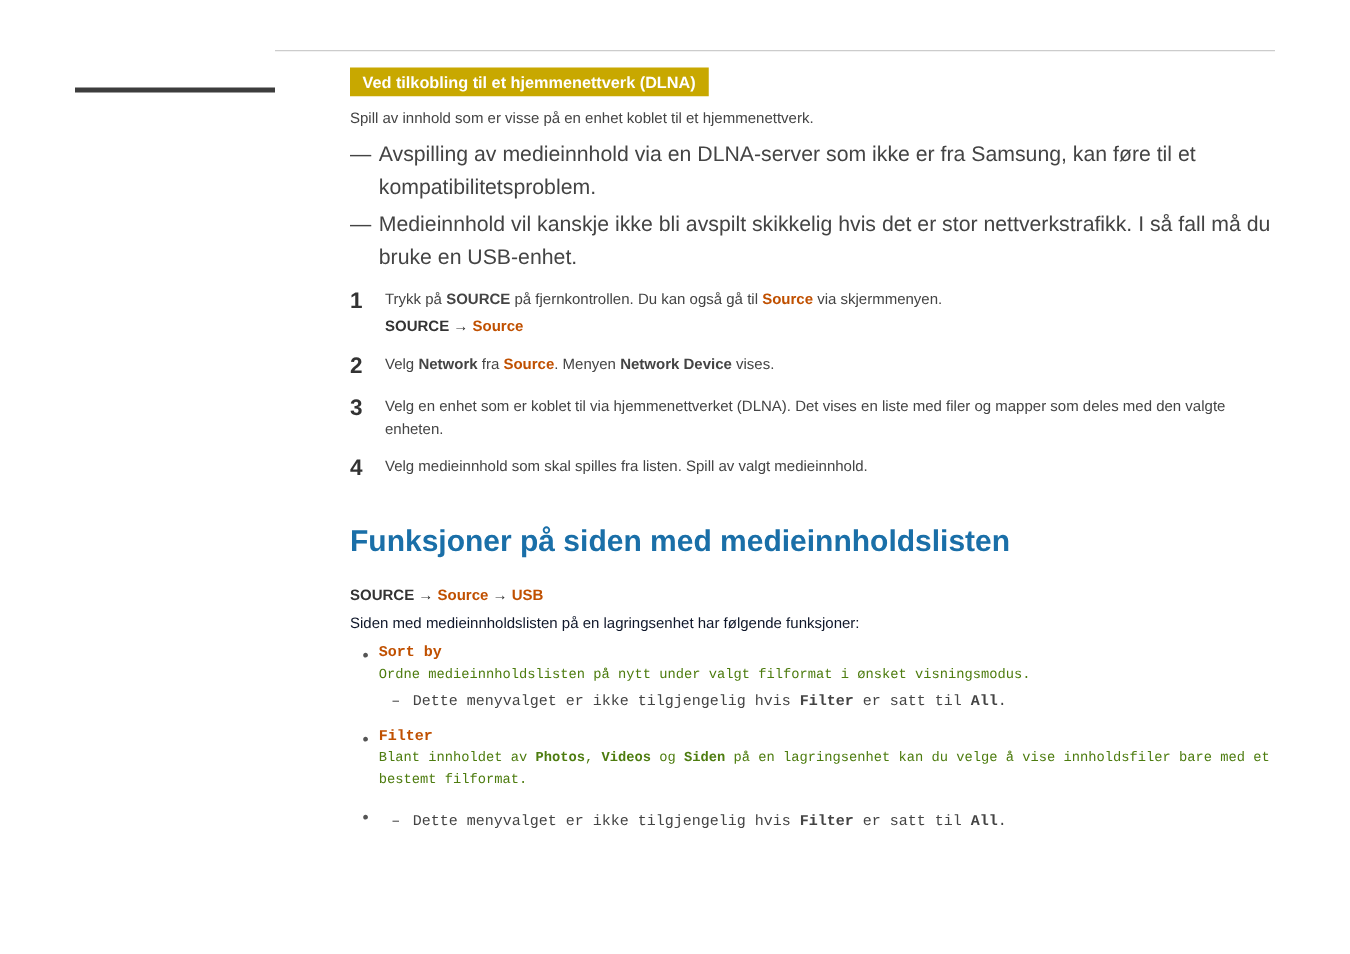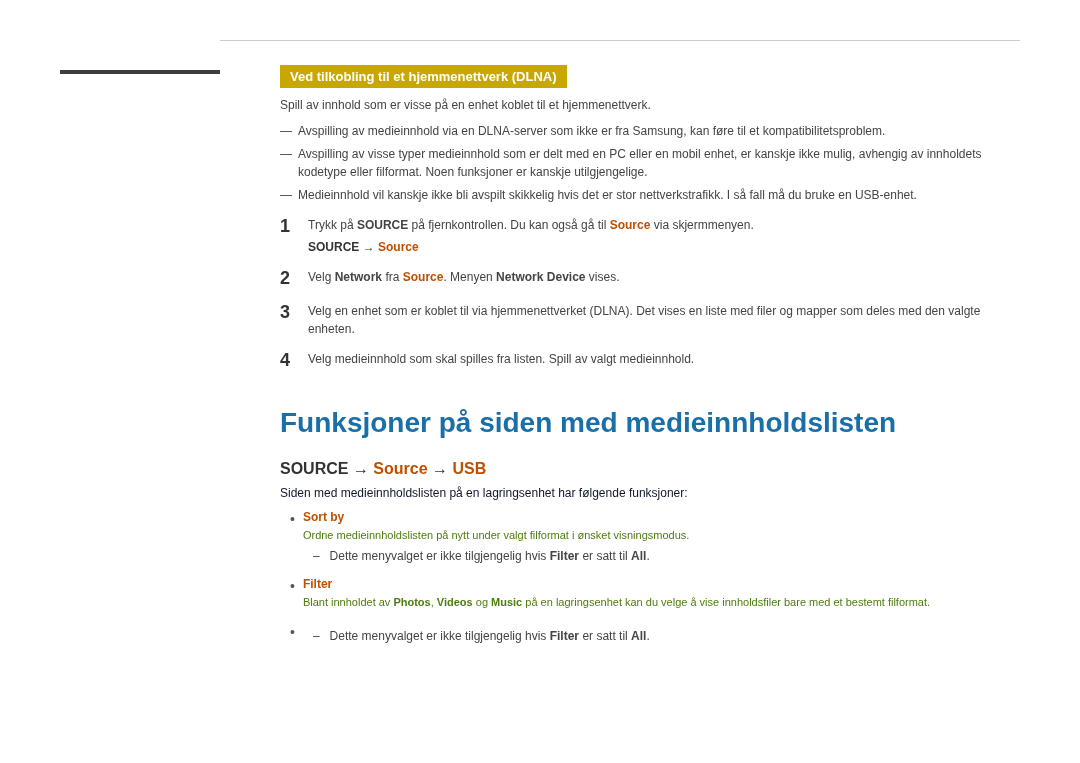"Ved tilkobling til et hjemmenettverk" .section-heading { margin-top: 15px -> 4px }
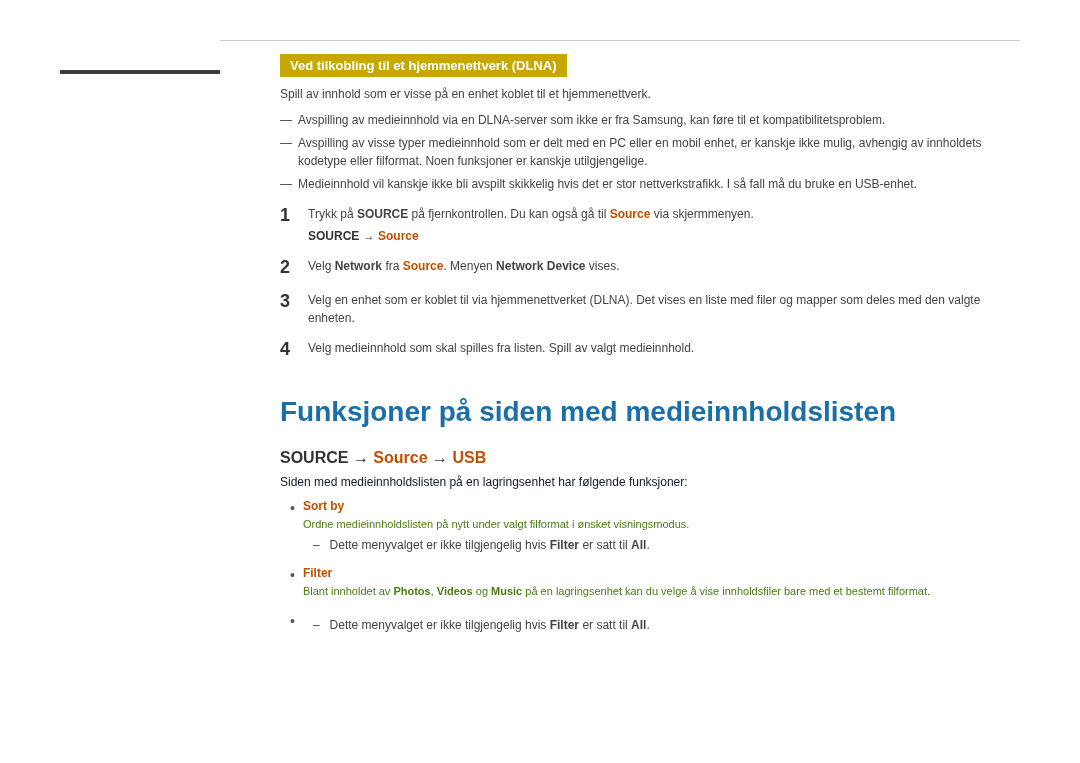"Avspilling av medieinnhold via en" .dash-item { font-size: 12px -> 17px }
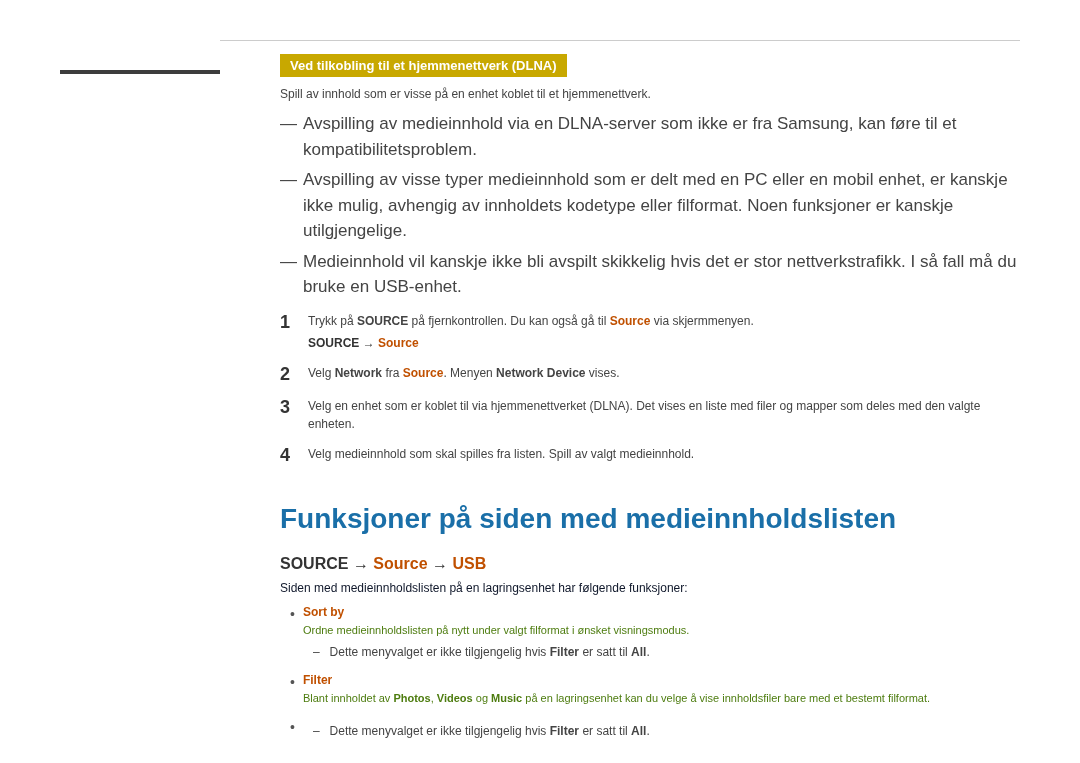"Avspilling av visse typer medieinnhold" div.dash-item { html: <div> <span>Avspilling av visse typer medieinnhold som er delt med en PC eller en mobil enhet, er kanskje ikke mulig, avhengig av innholdets kodetype eller filformat. Noen funksjoner er kanskje utilgjengelige.</span> </div> -> none }
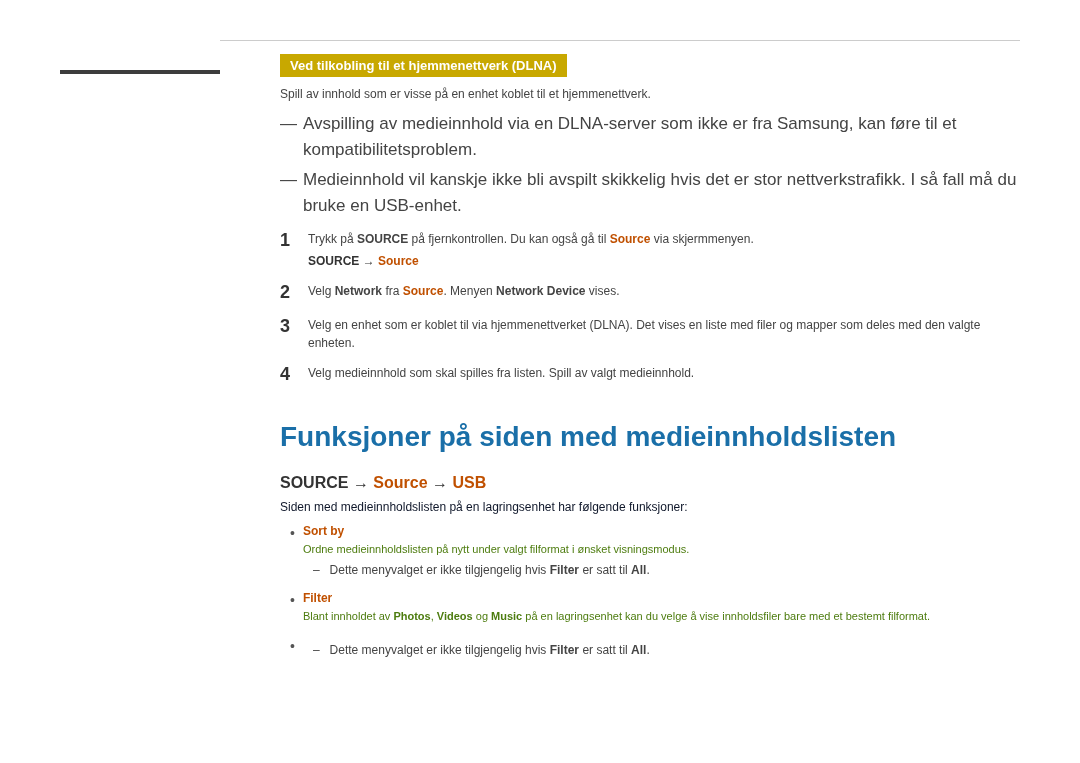"Funksjoner på siden med" .funksjoner-heading { font-size: 28px -> 24px }
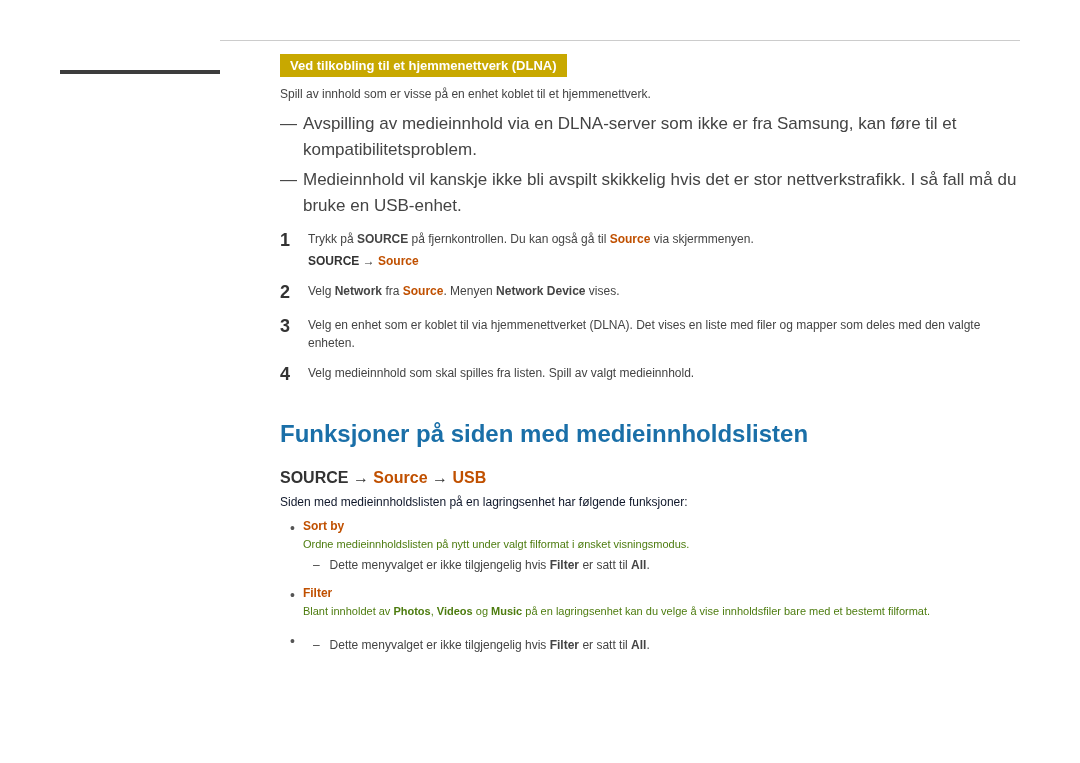"SOURCE → Source → USB" .source-line { font-size: 16px -> 12px }
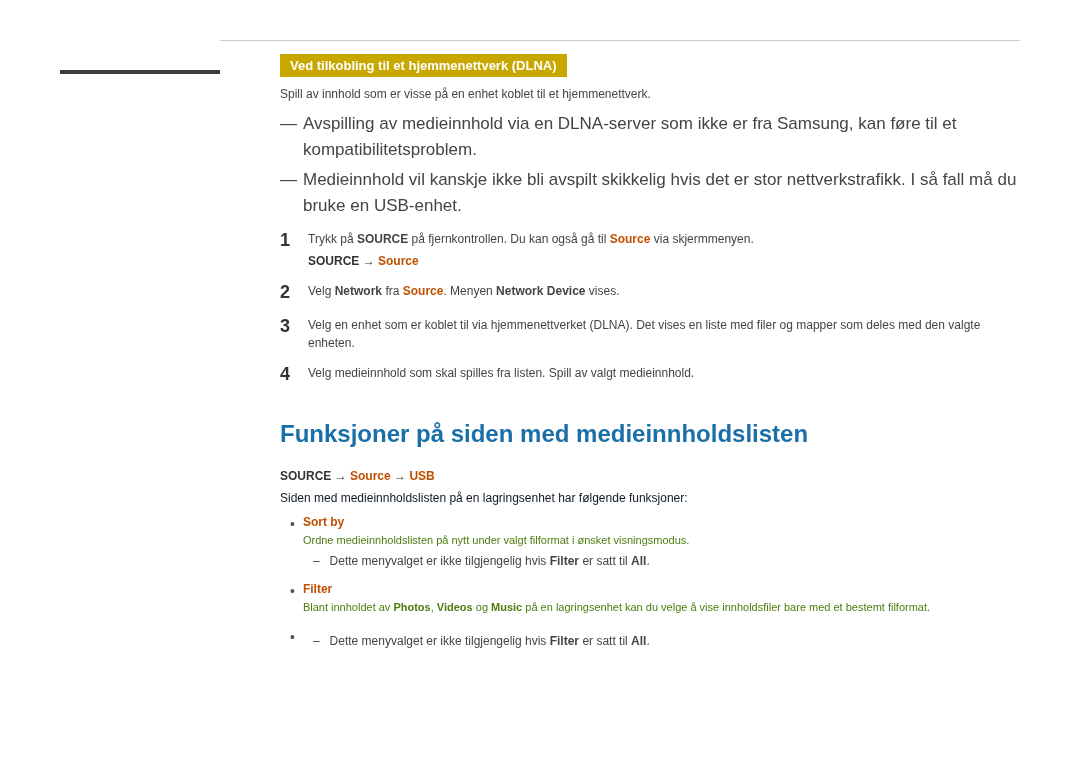"Sort by" .bullet-content { font-family: none -> Liberation Mono, monospace }
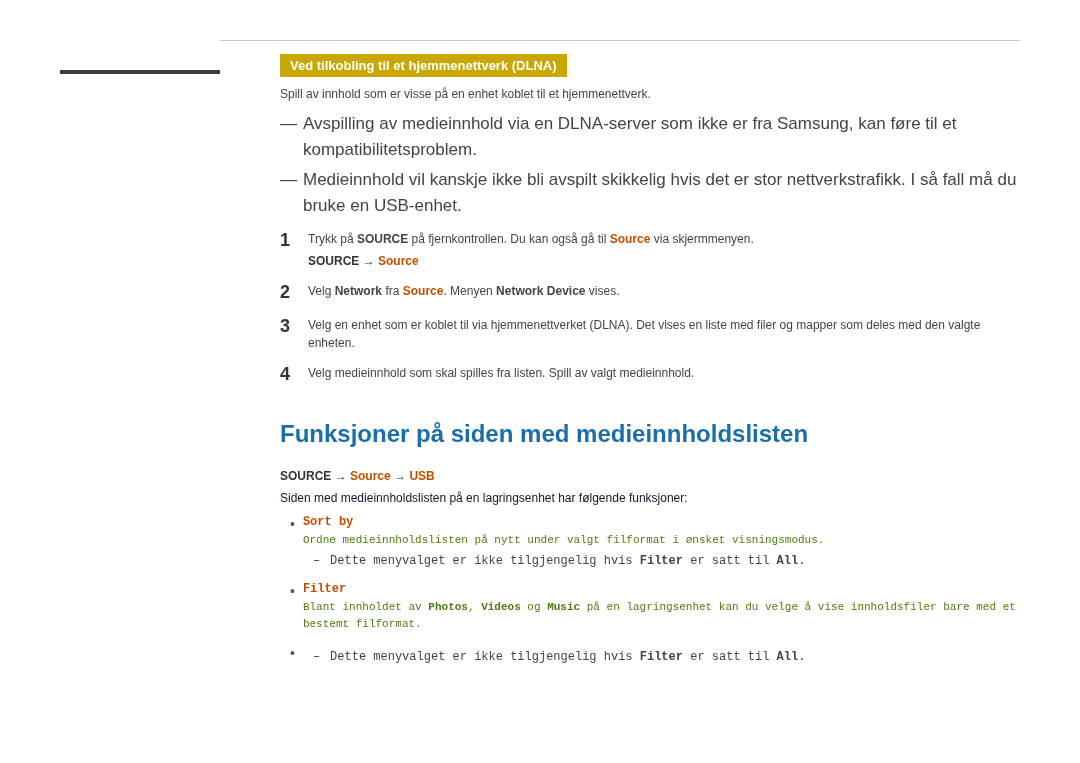"Music" span.bold-text { text: Music -> Siden }
